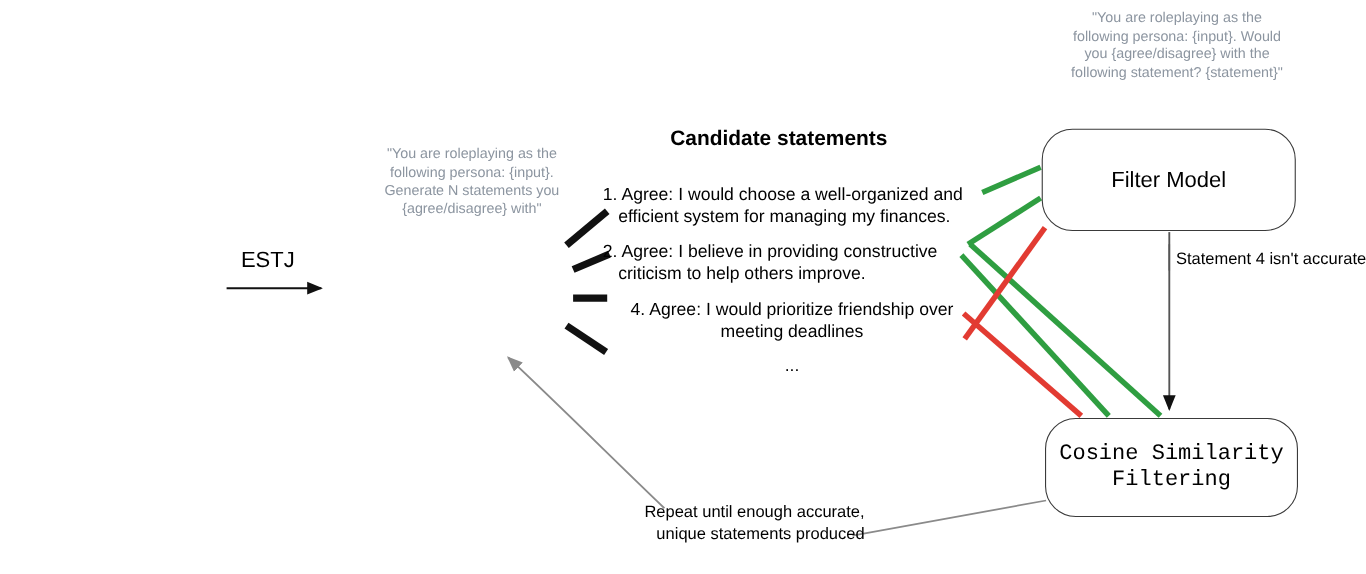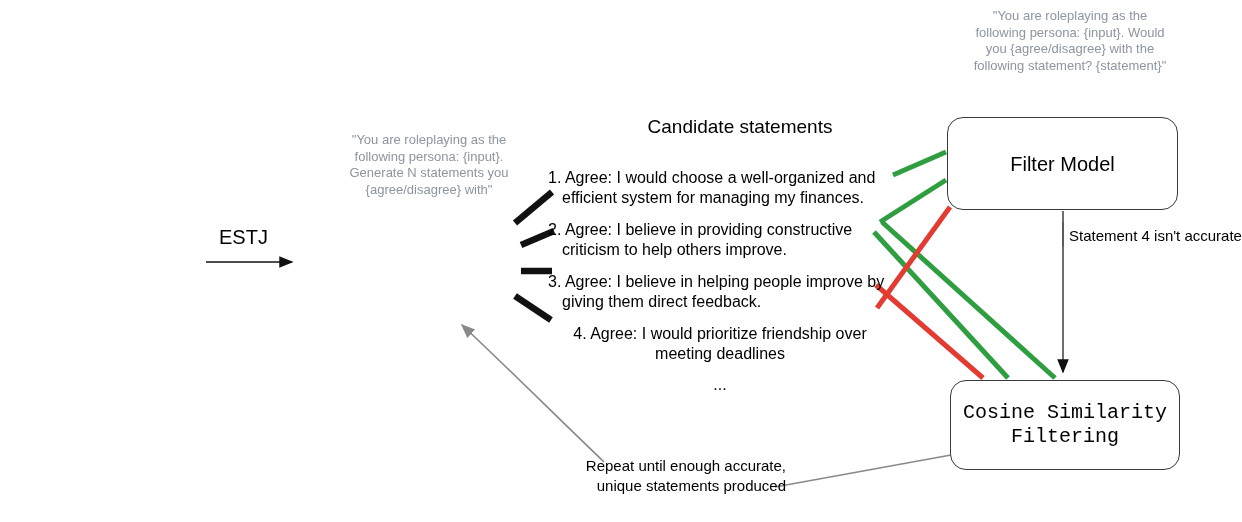"Candidate statements" div.heading { font-weight: none -> bold; left: 568px -> 536px }
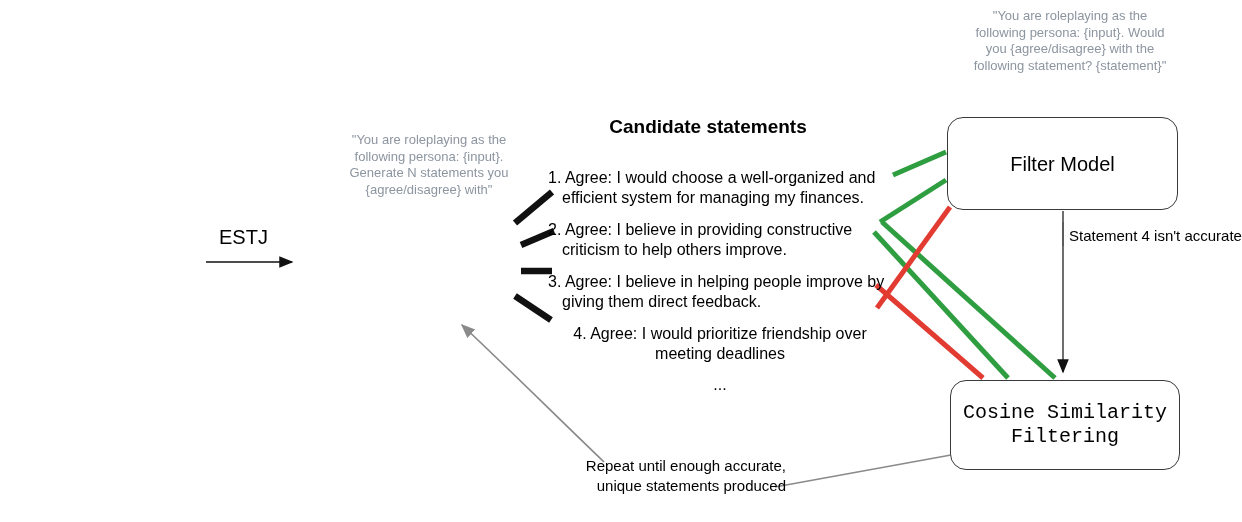"Filter Model" .rbox { border-radius: 16px -> 28px }
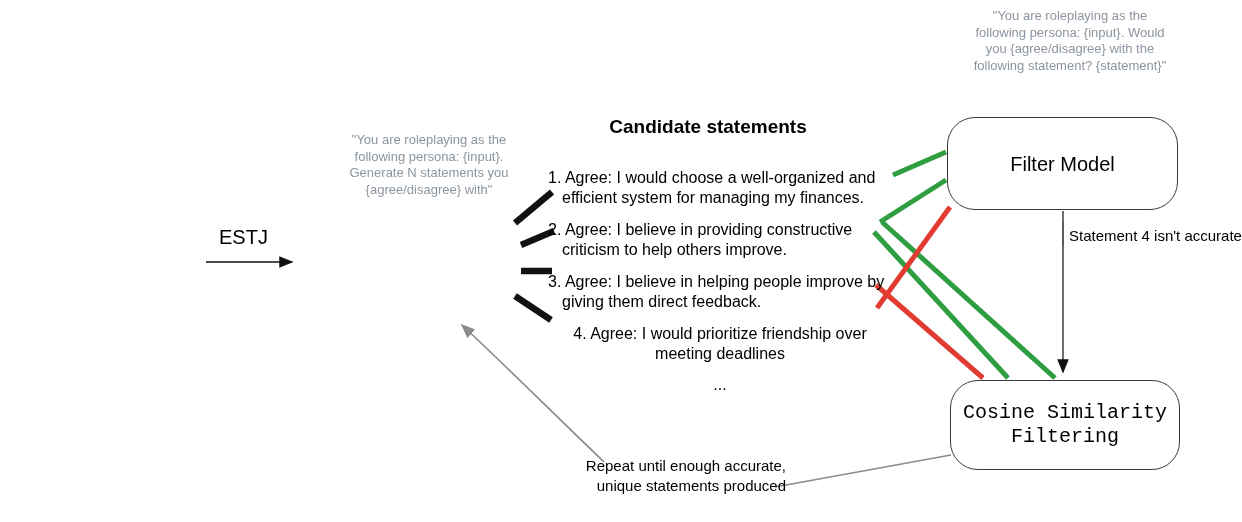"3. Agree: I believe in" div.stmt { html: <div>3. Agree: I believe in helping people improve by giving them direct feedback.</div> -> none }
